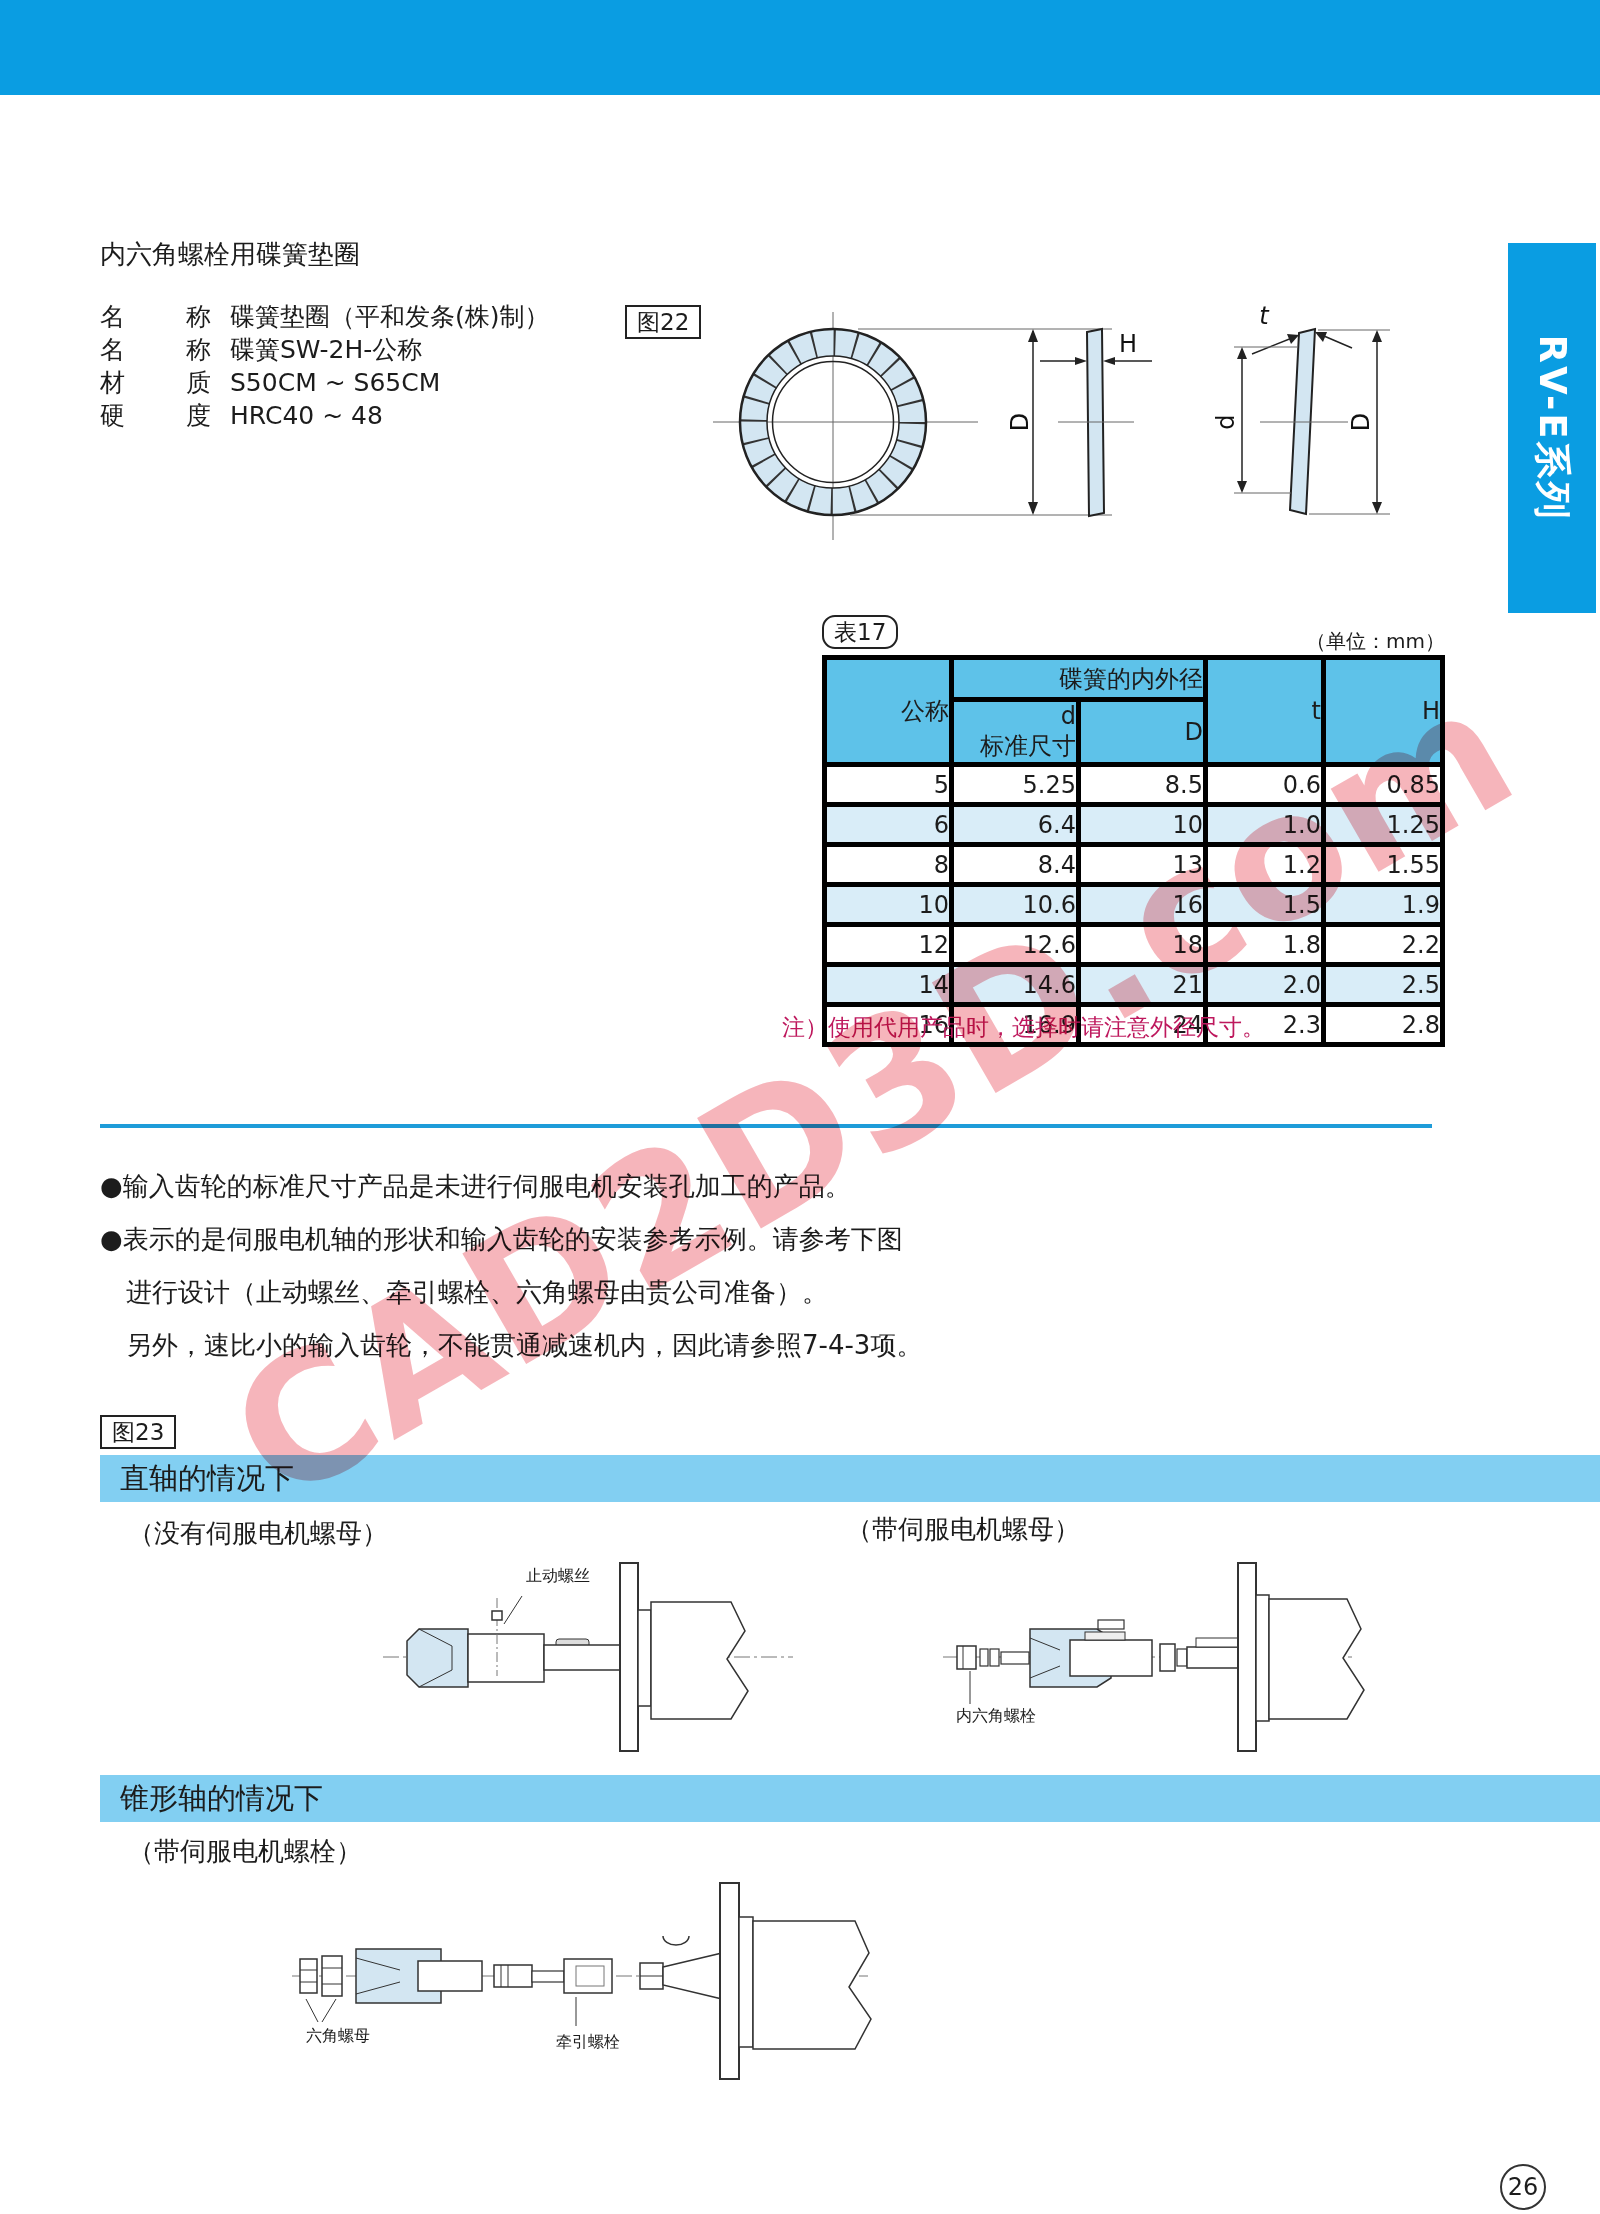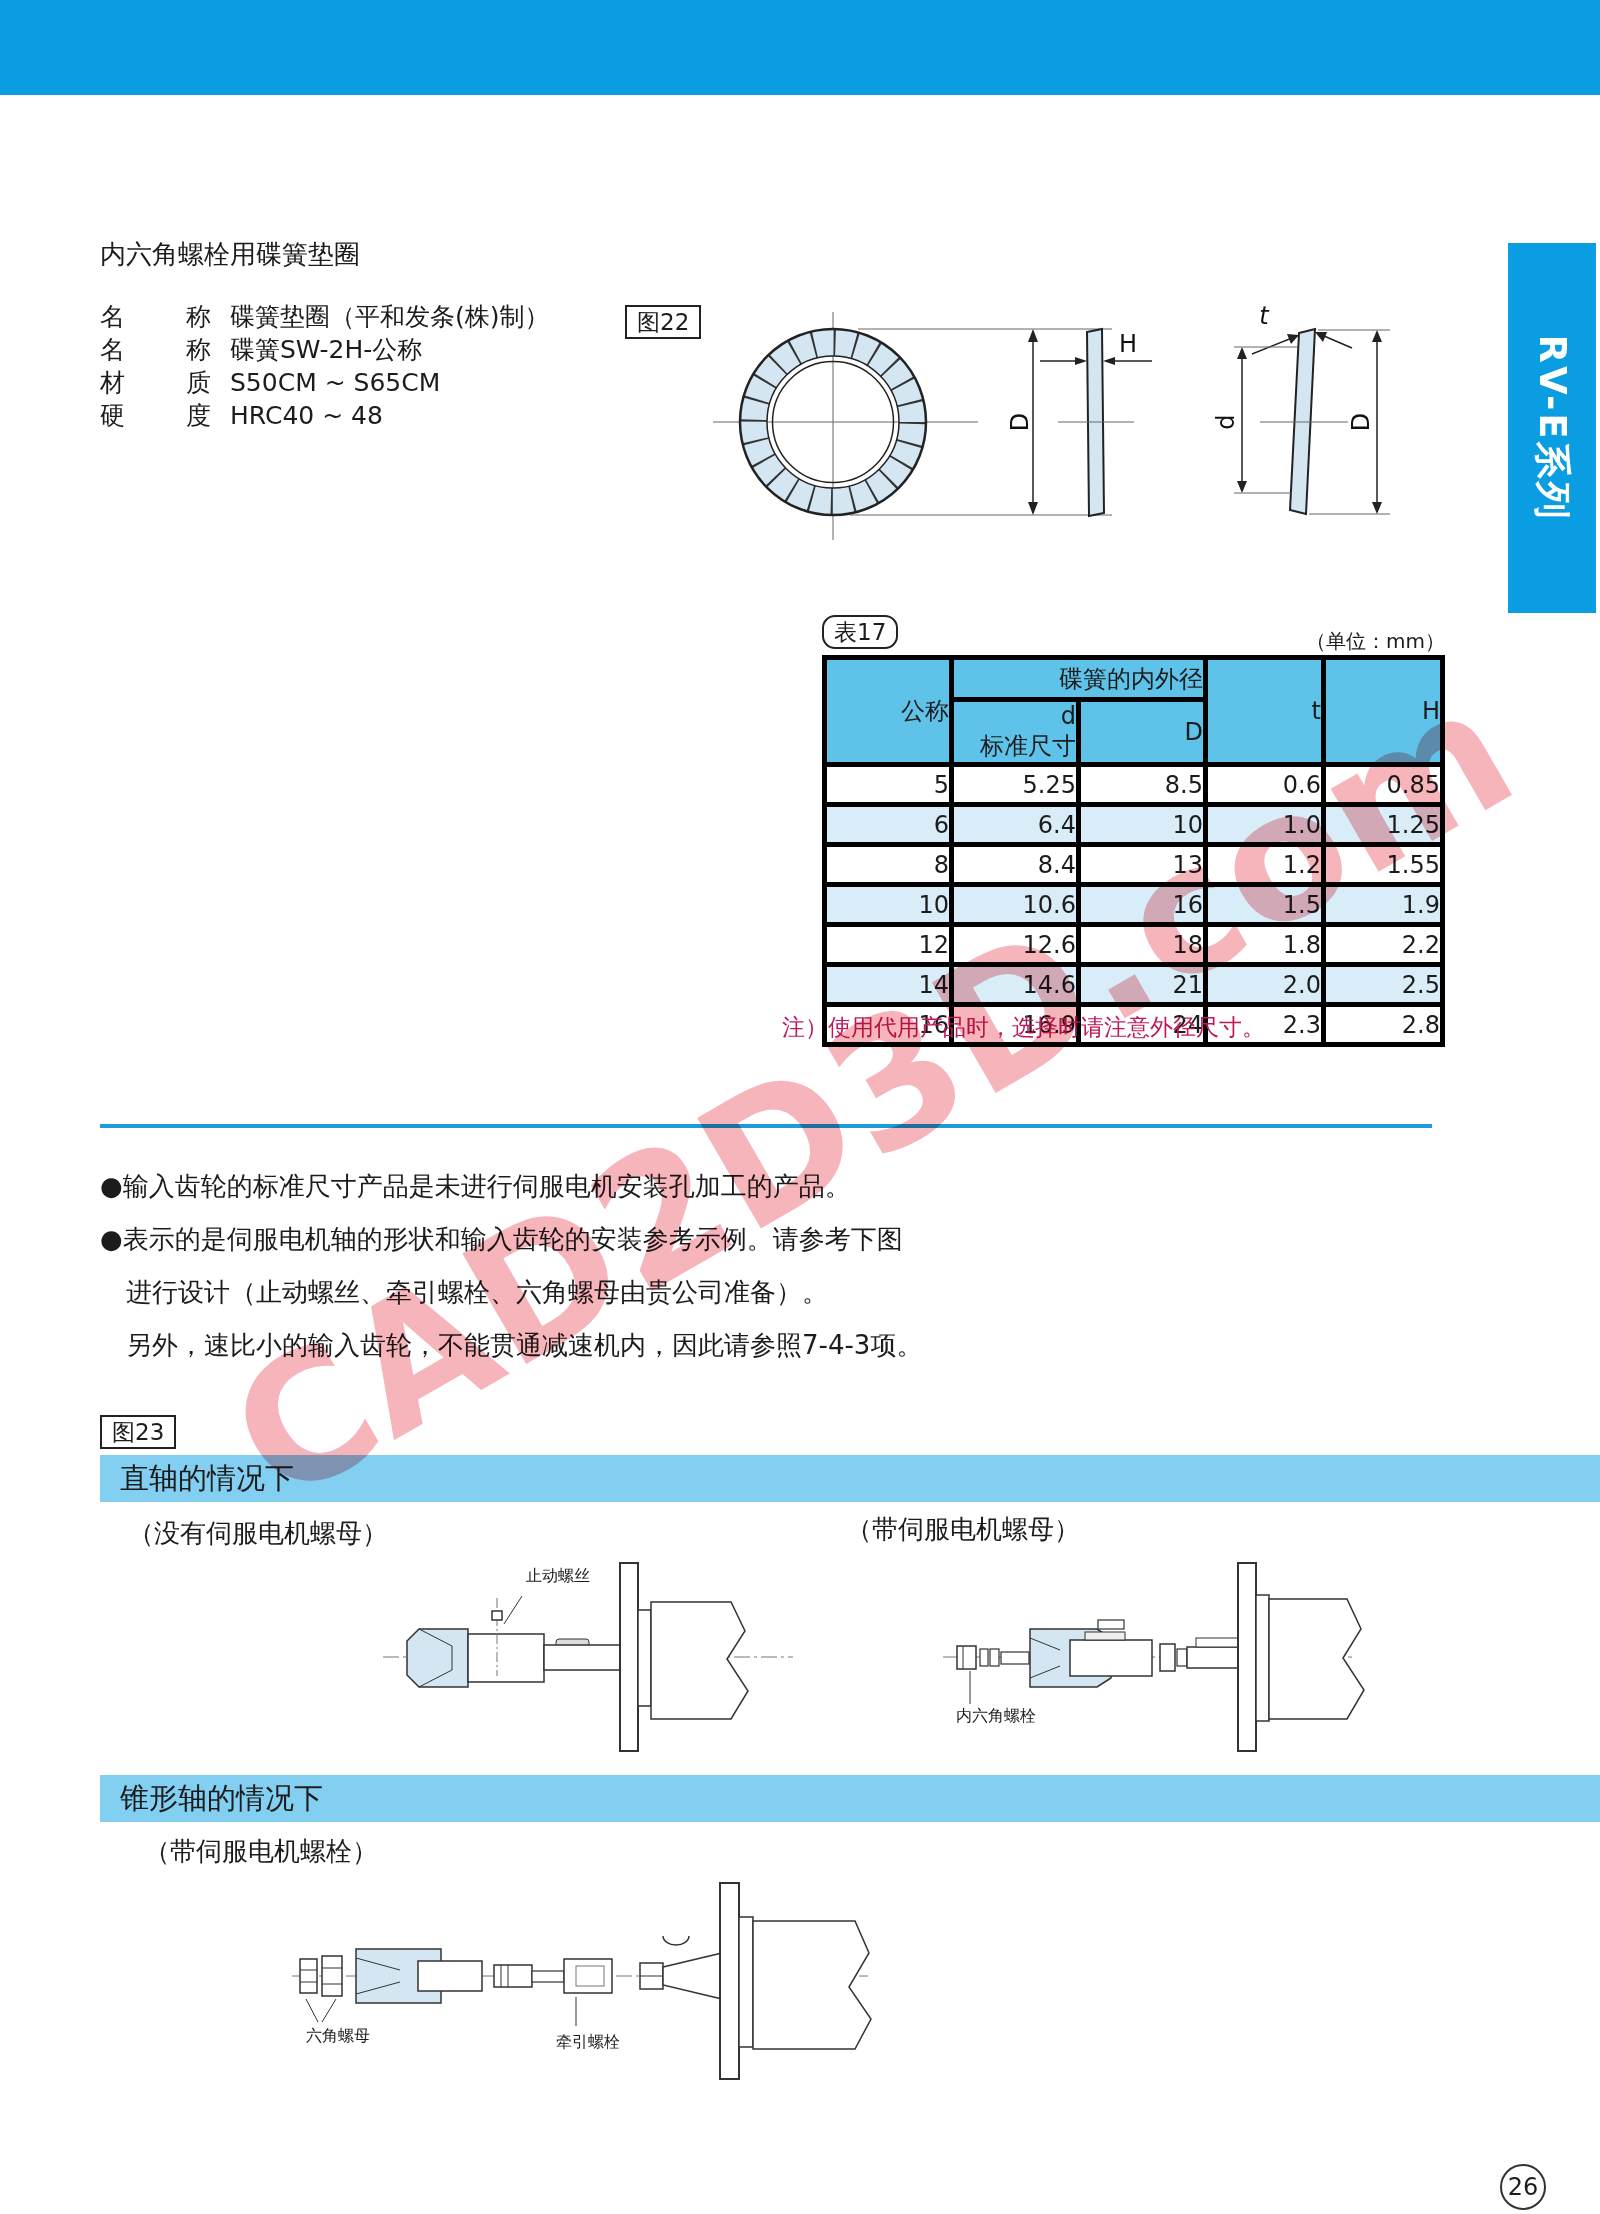"（带伺服电机螺栓）" div.caption { left: 144px -> 128px }
